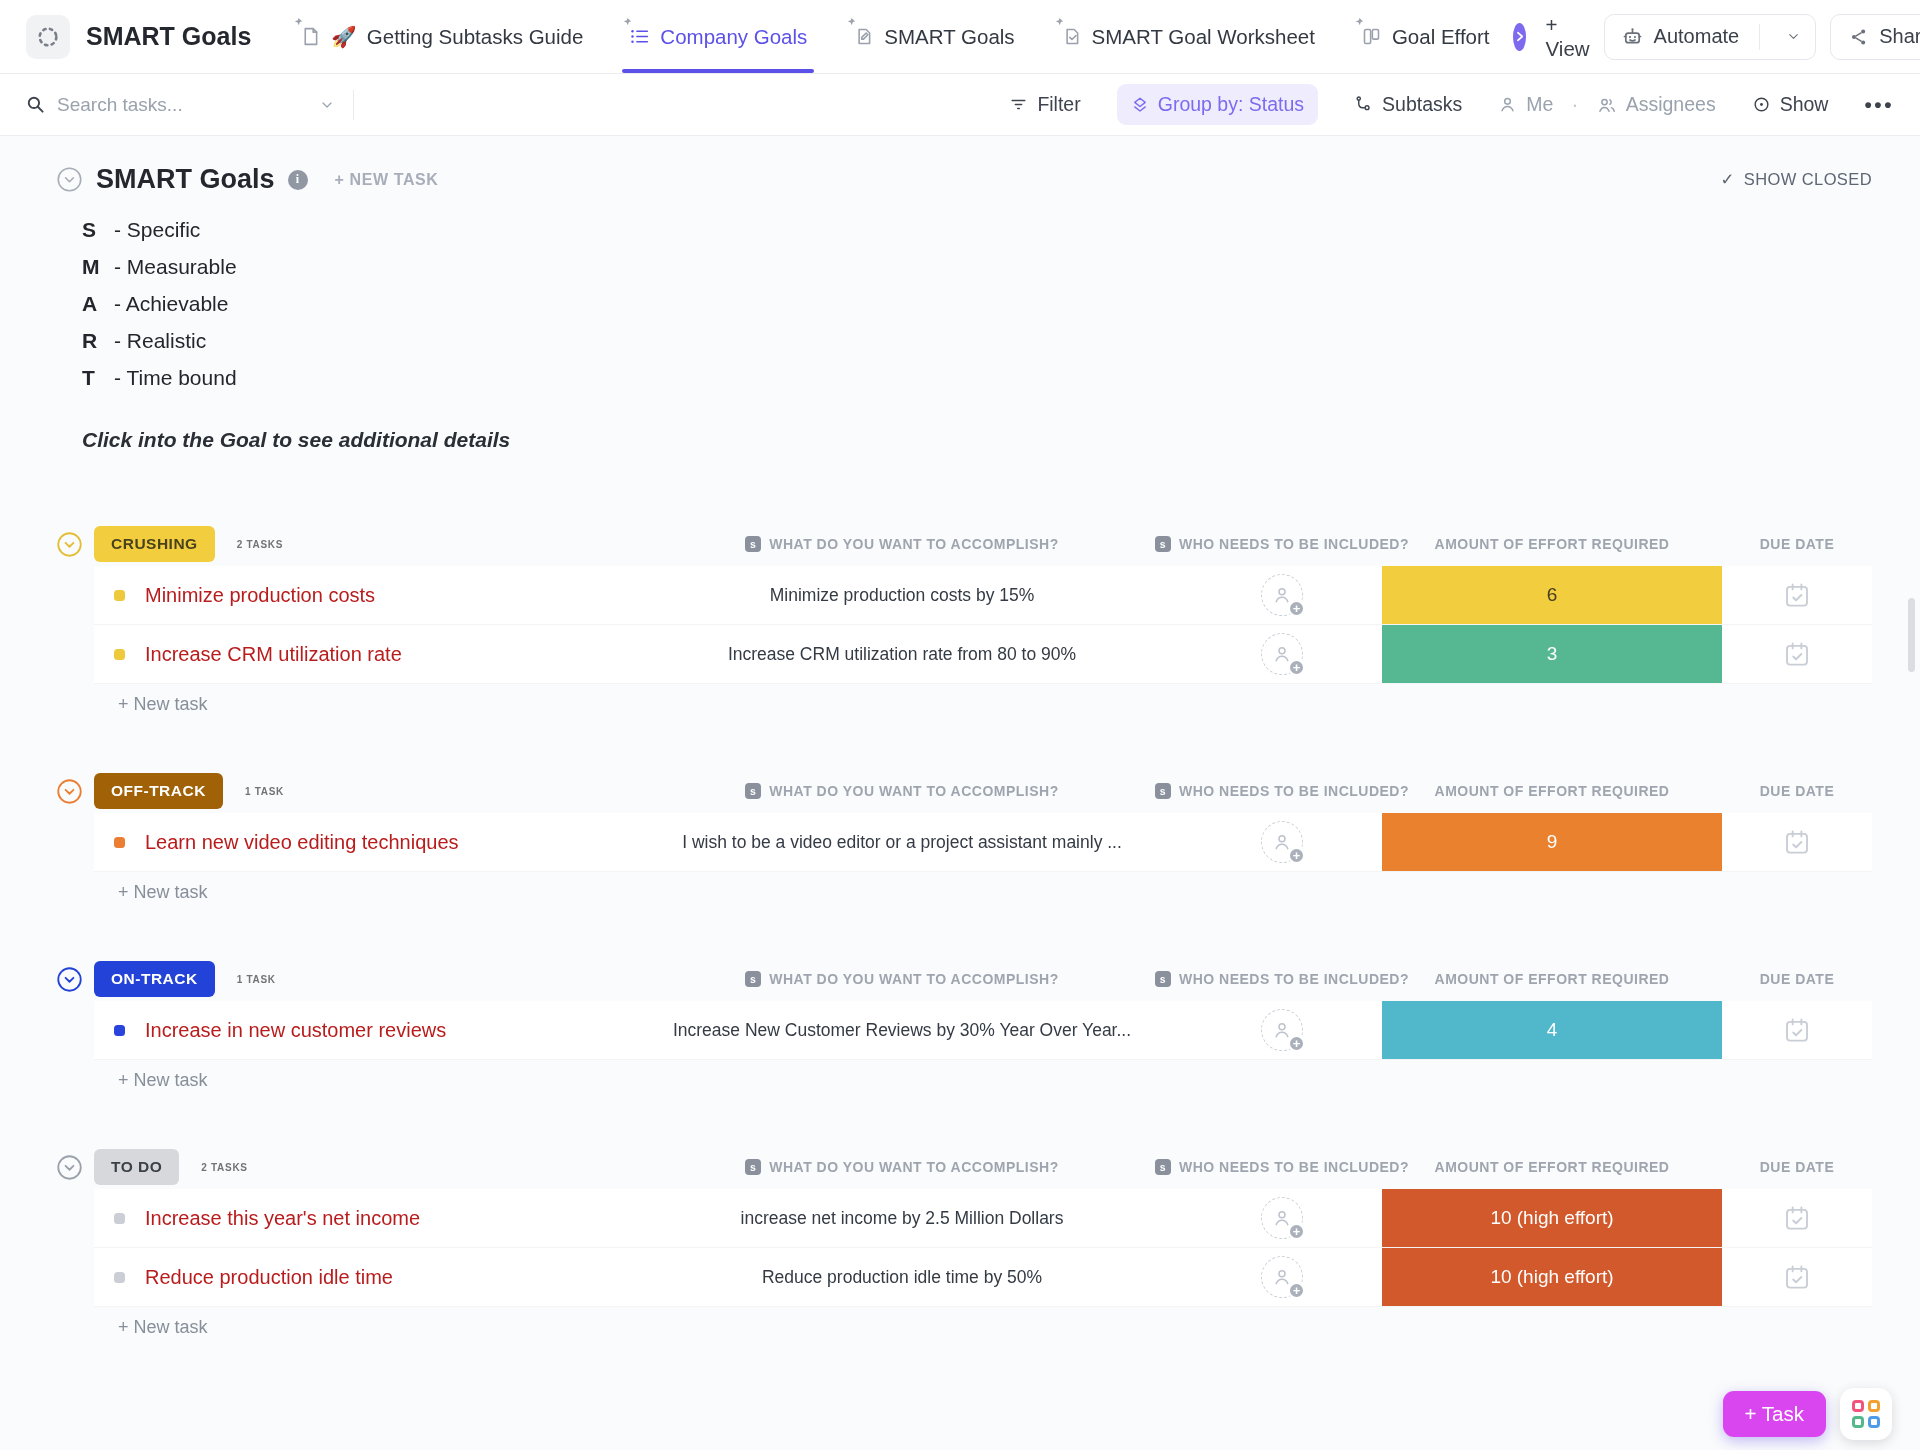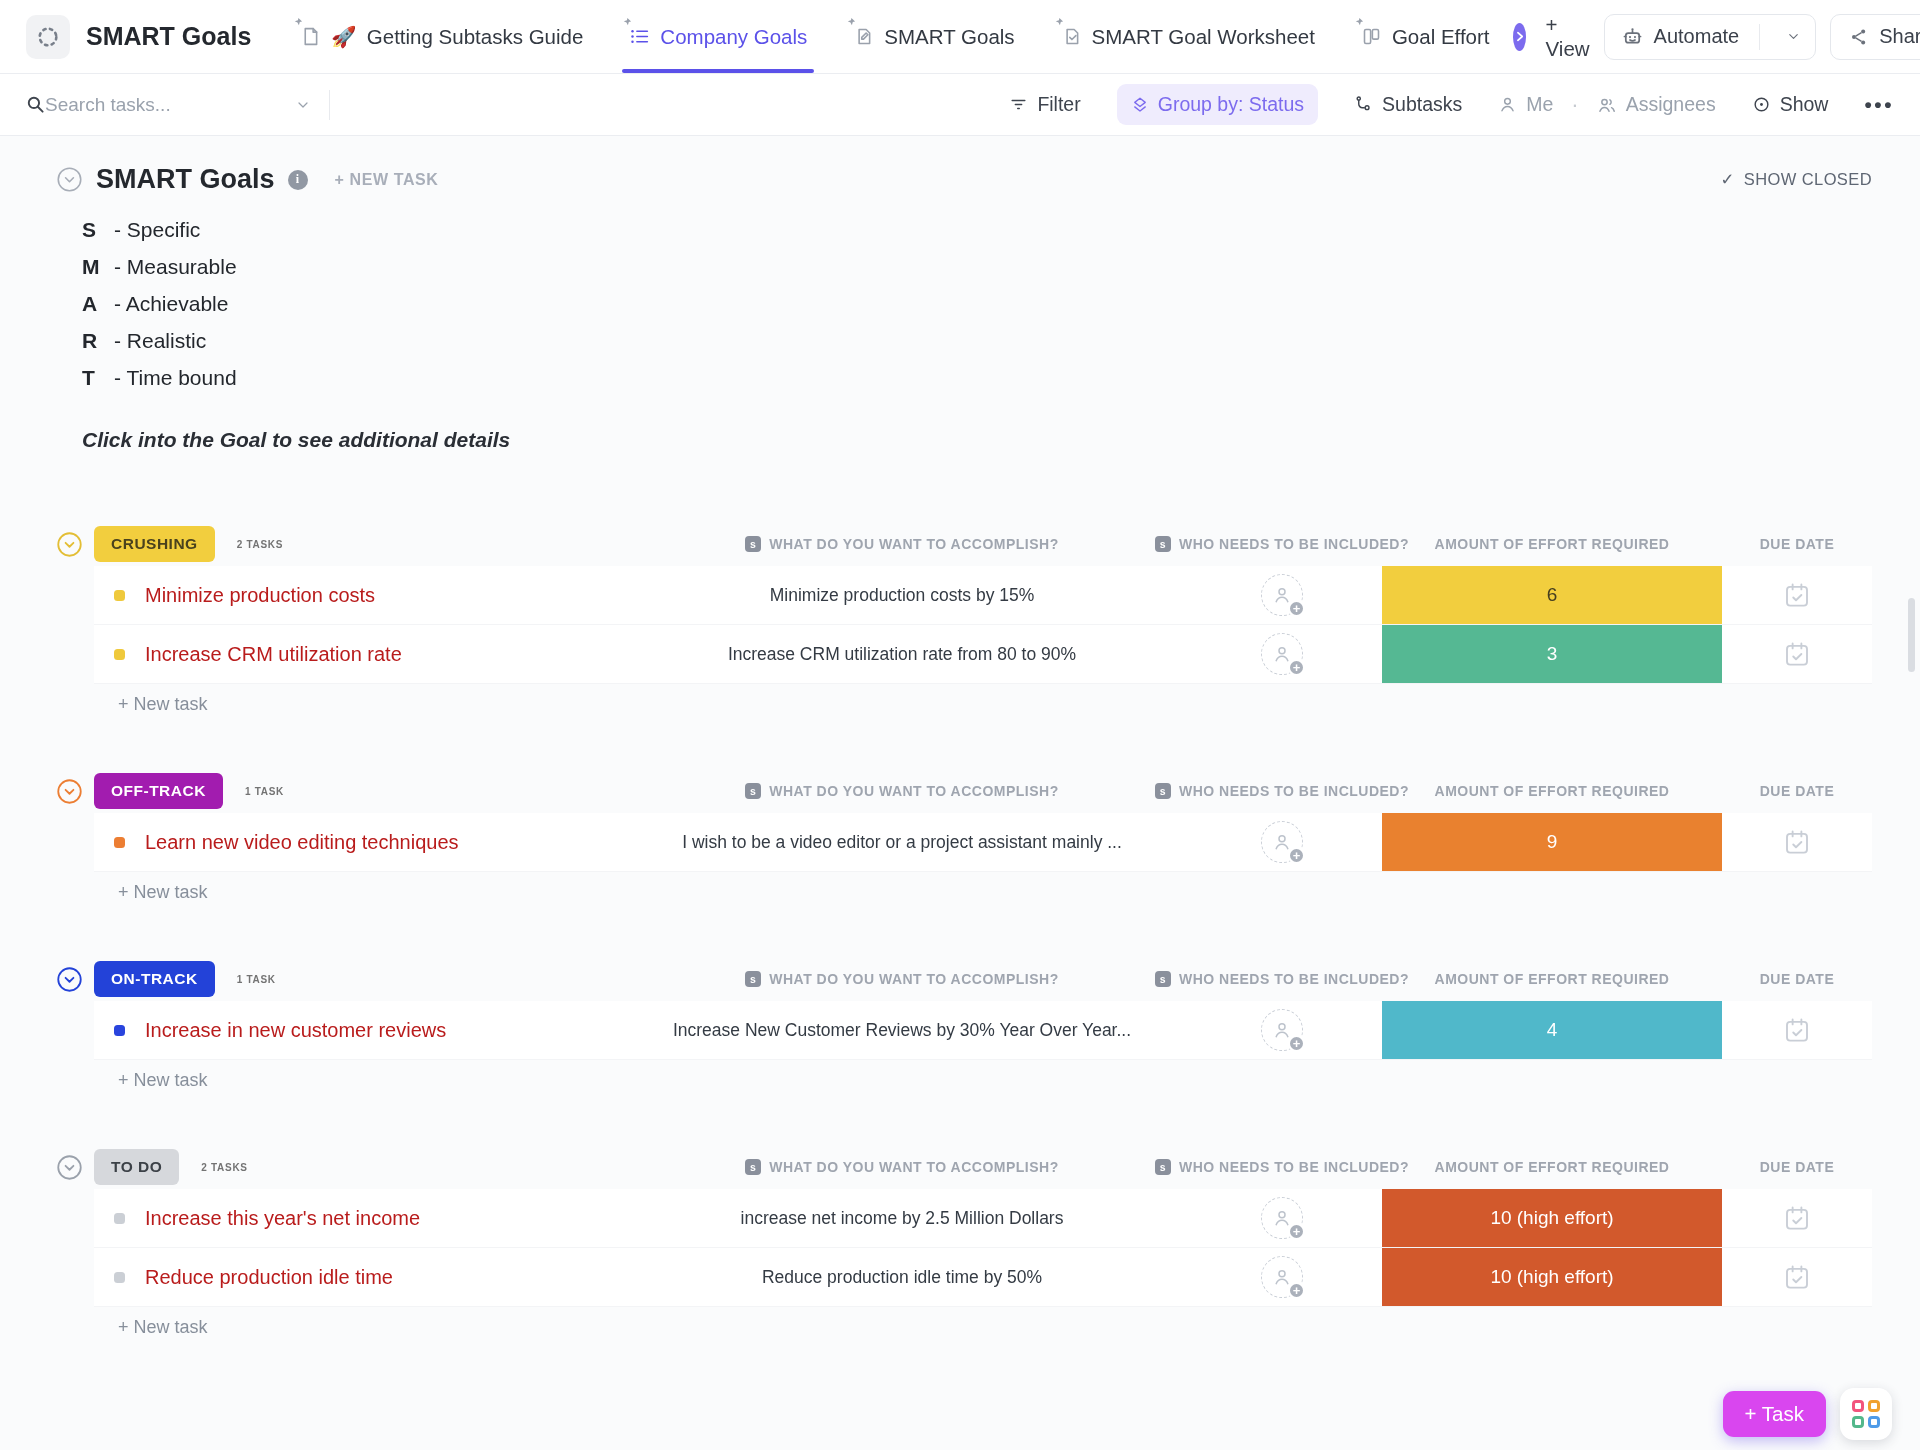"Search tasks..." .search { gap: none -> 12px }
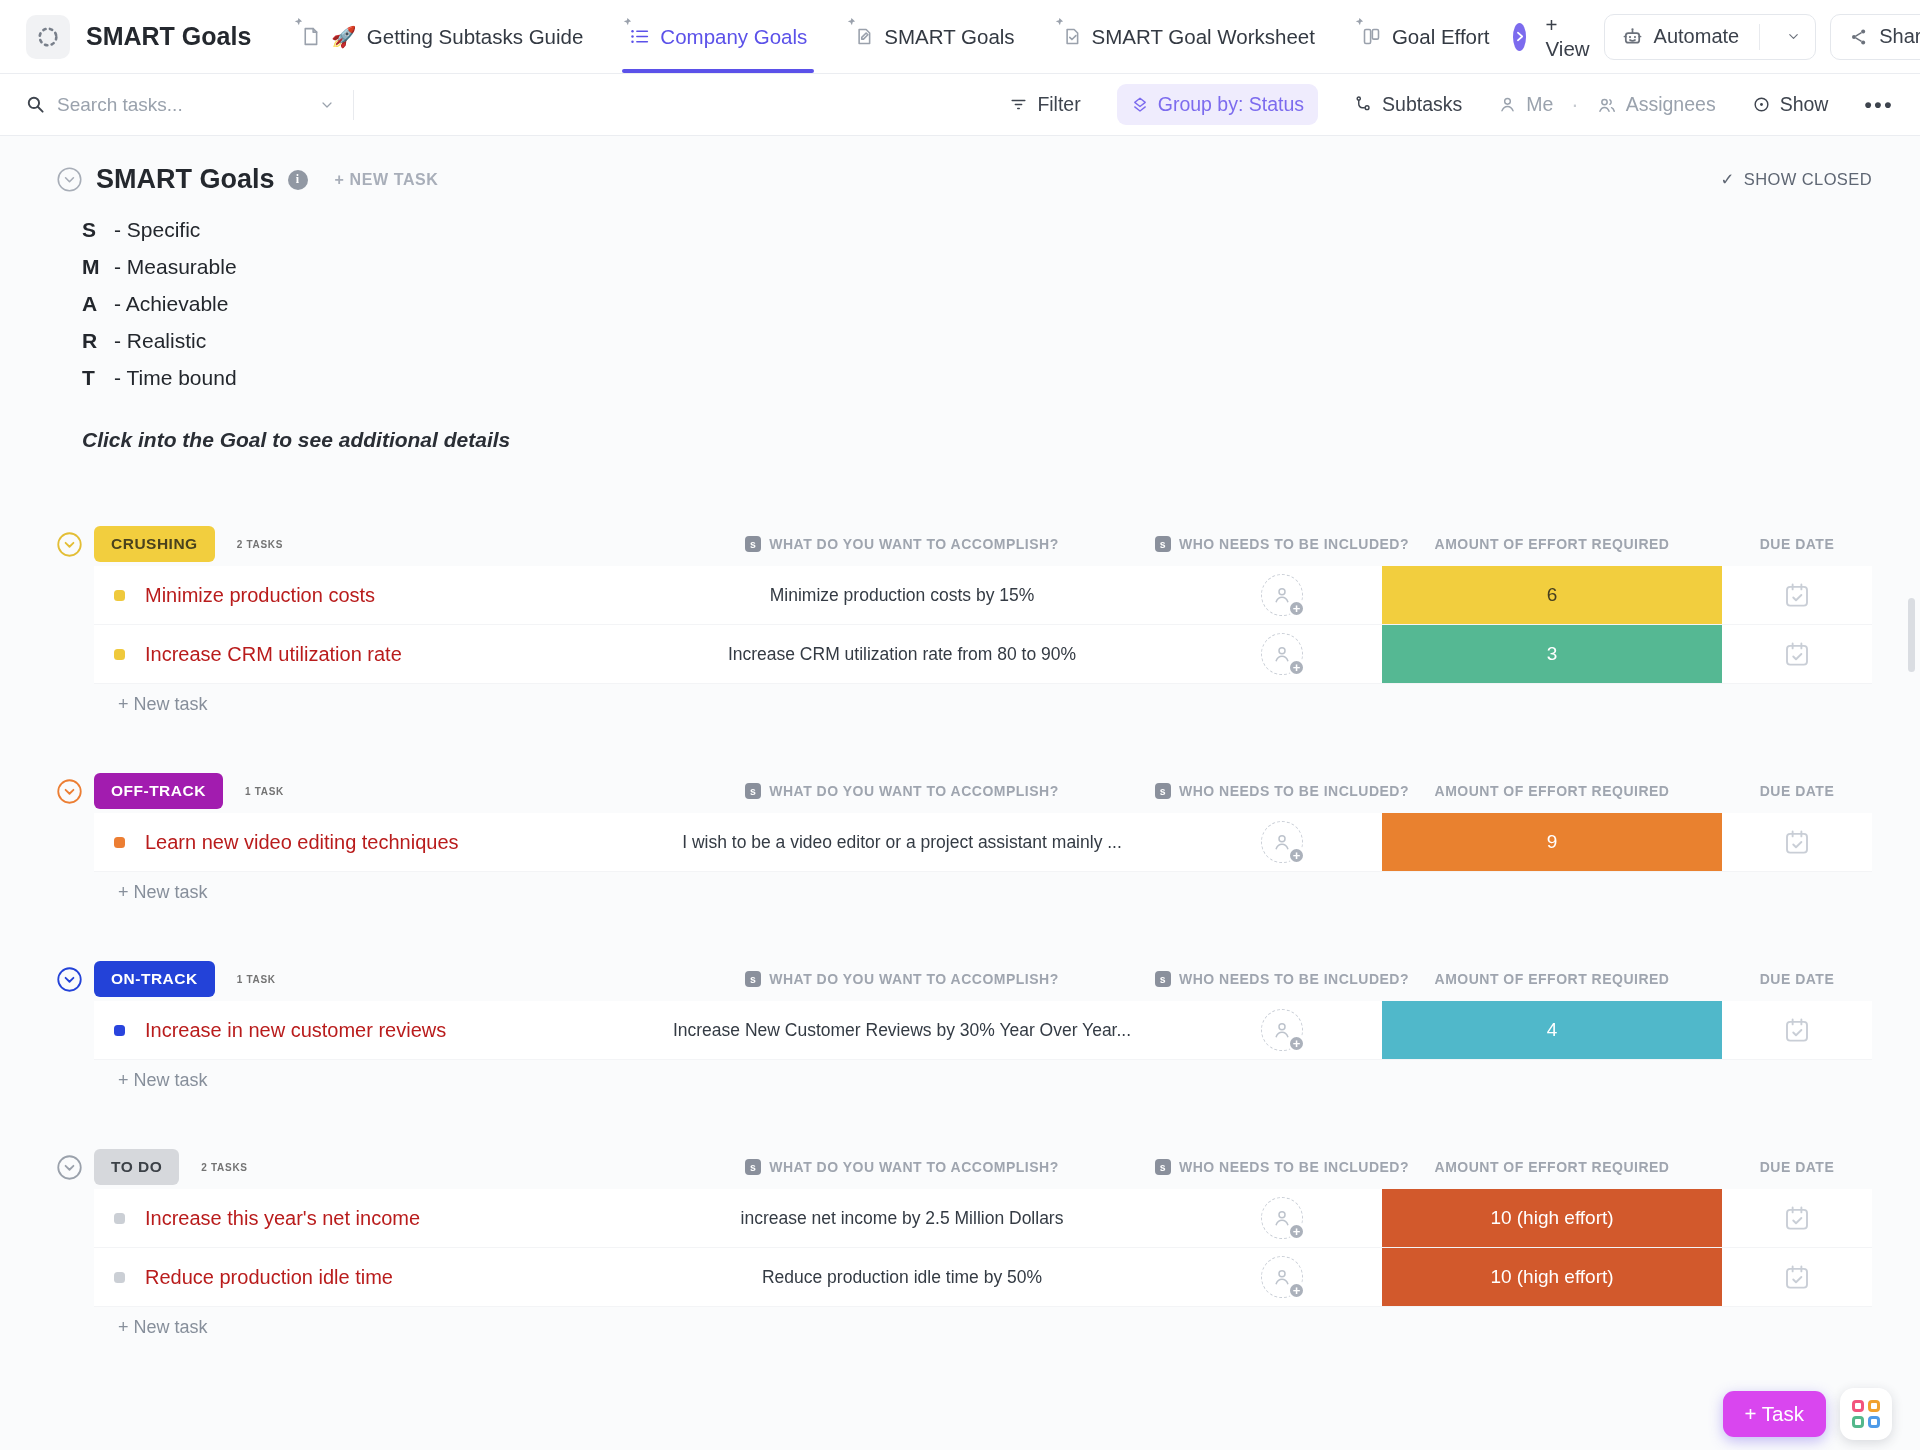"OFF-TRACK" span.badge { background-color: #a21caf -> #a16207 }
